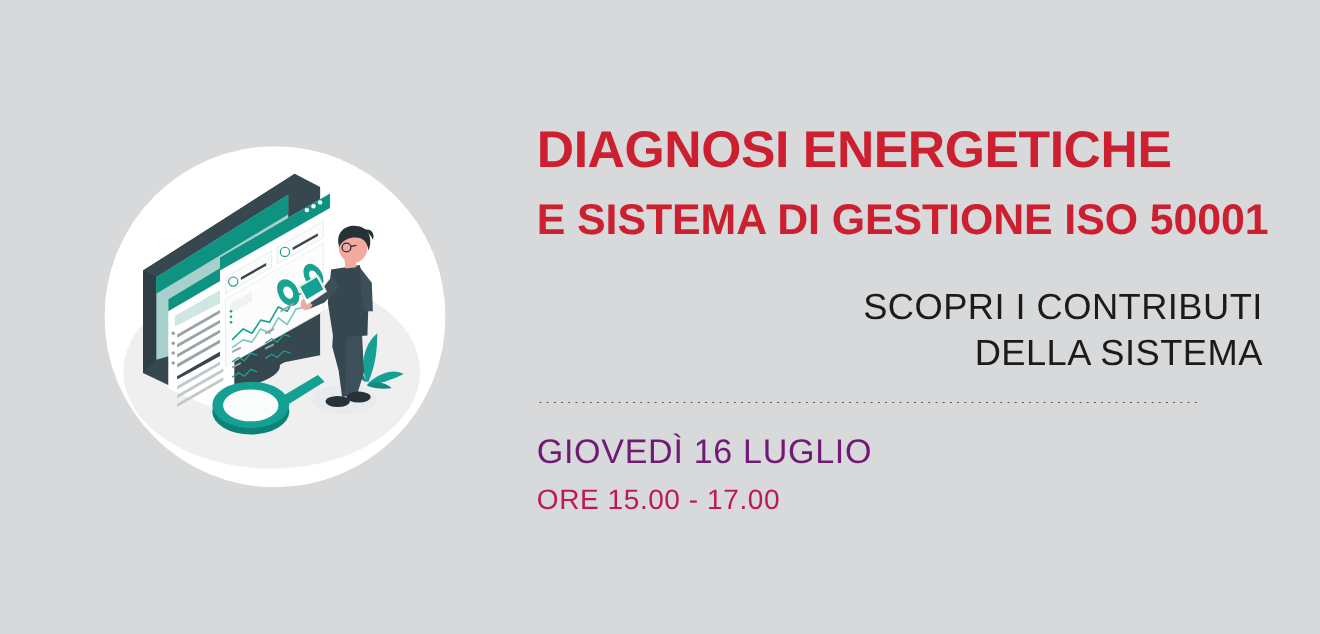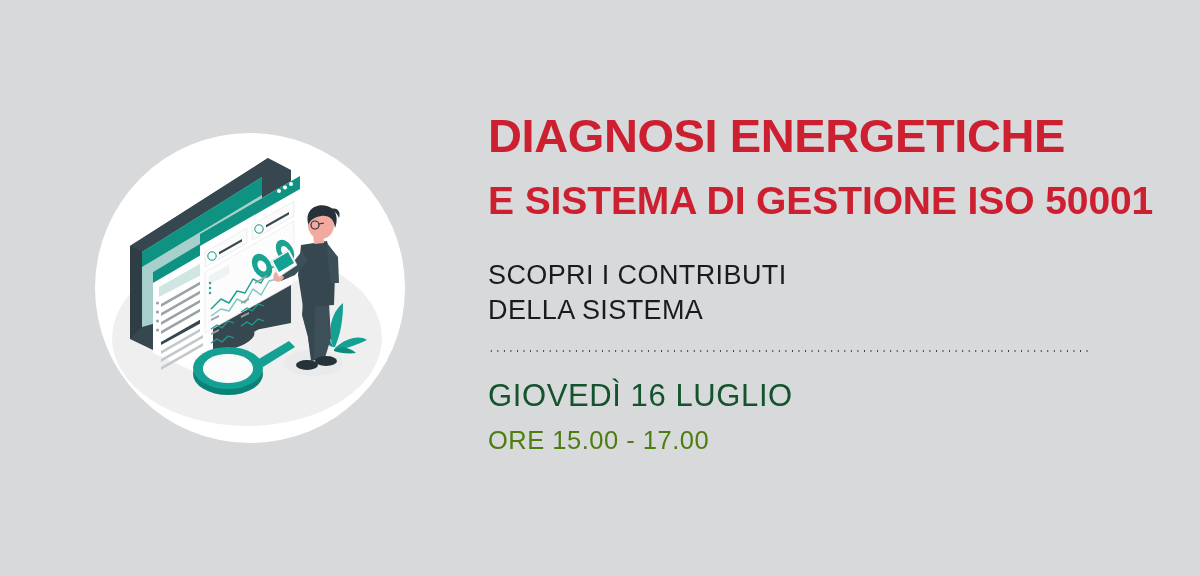"SCOPRI I CONTRIBUTI" .lead { font-size: 27px -> 33px; text-align: none -> right }
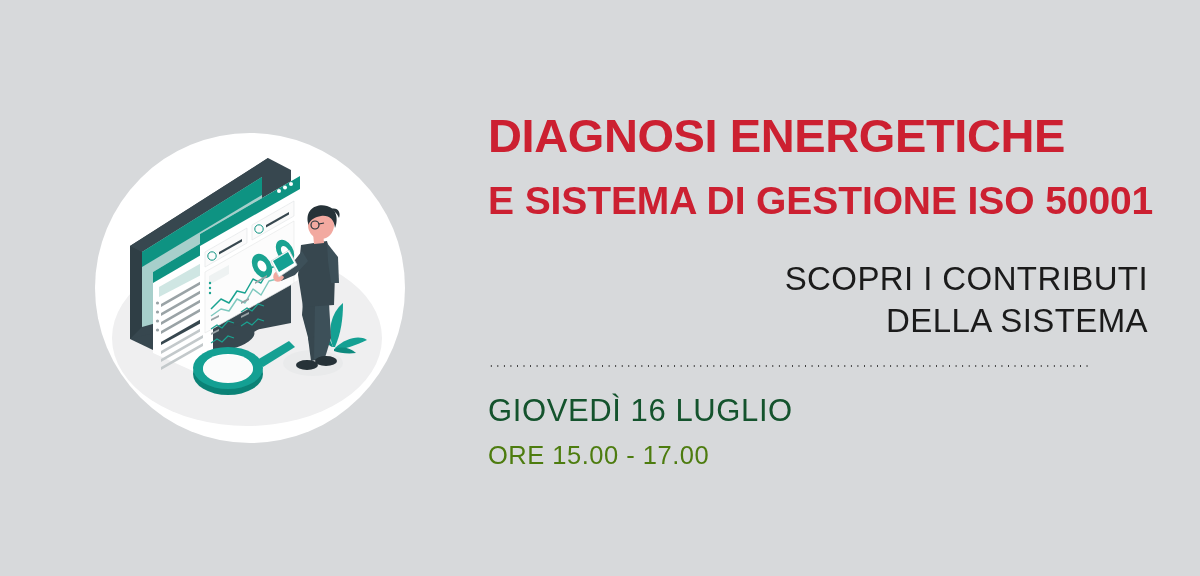"GIOVEDÌ 16 LUGLIO" .date { color: #14532d -> #701a75 }
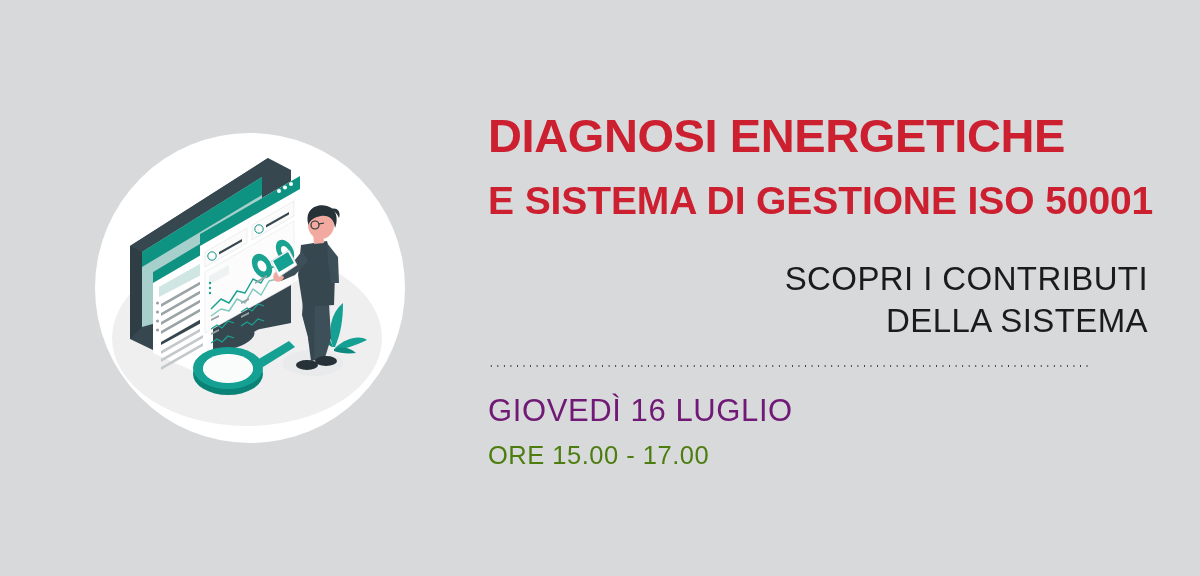"ORE 15.00 - 17.00" .time { color: #4d7c0f -> #be185d }
